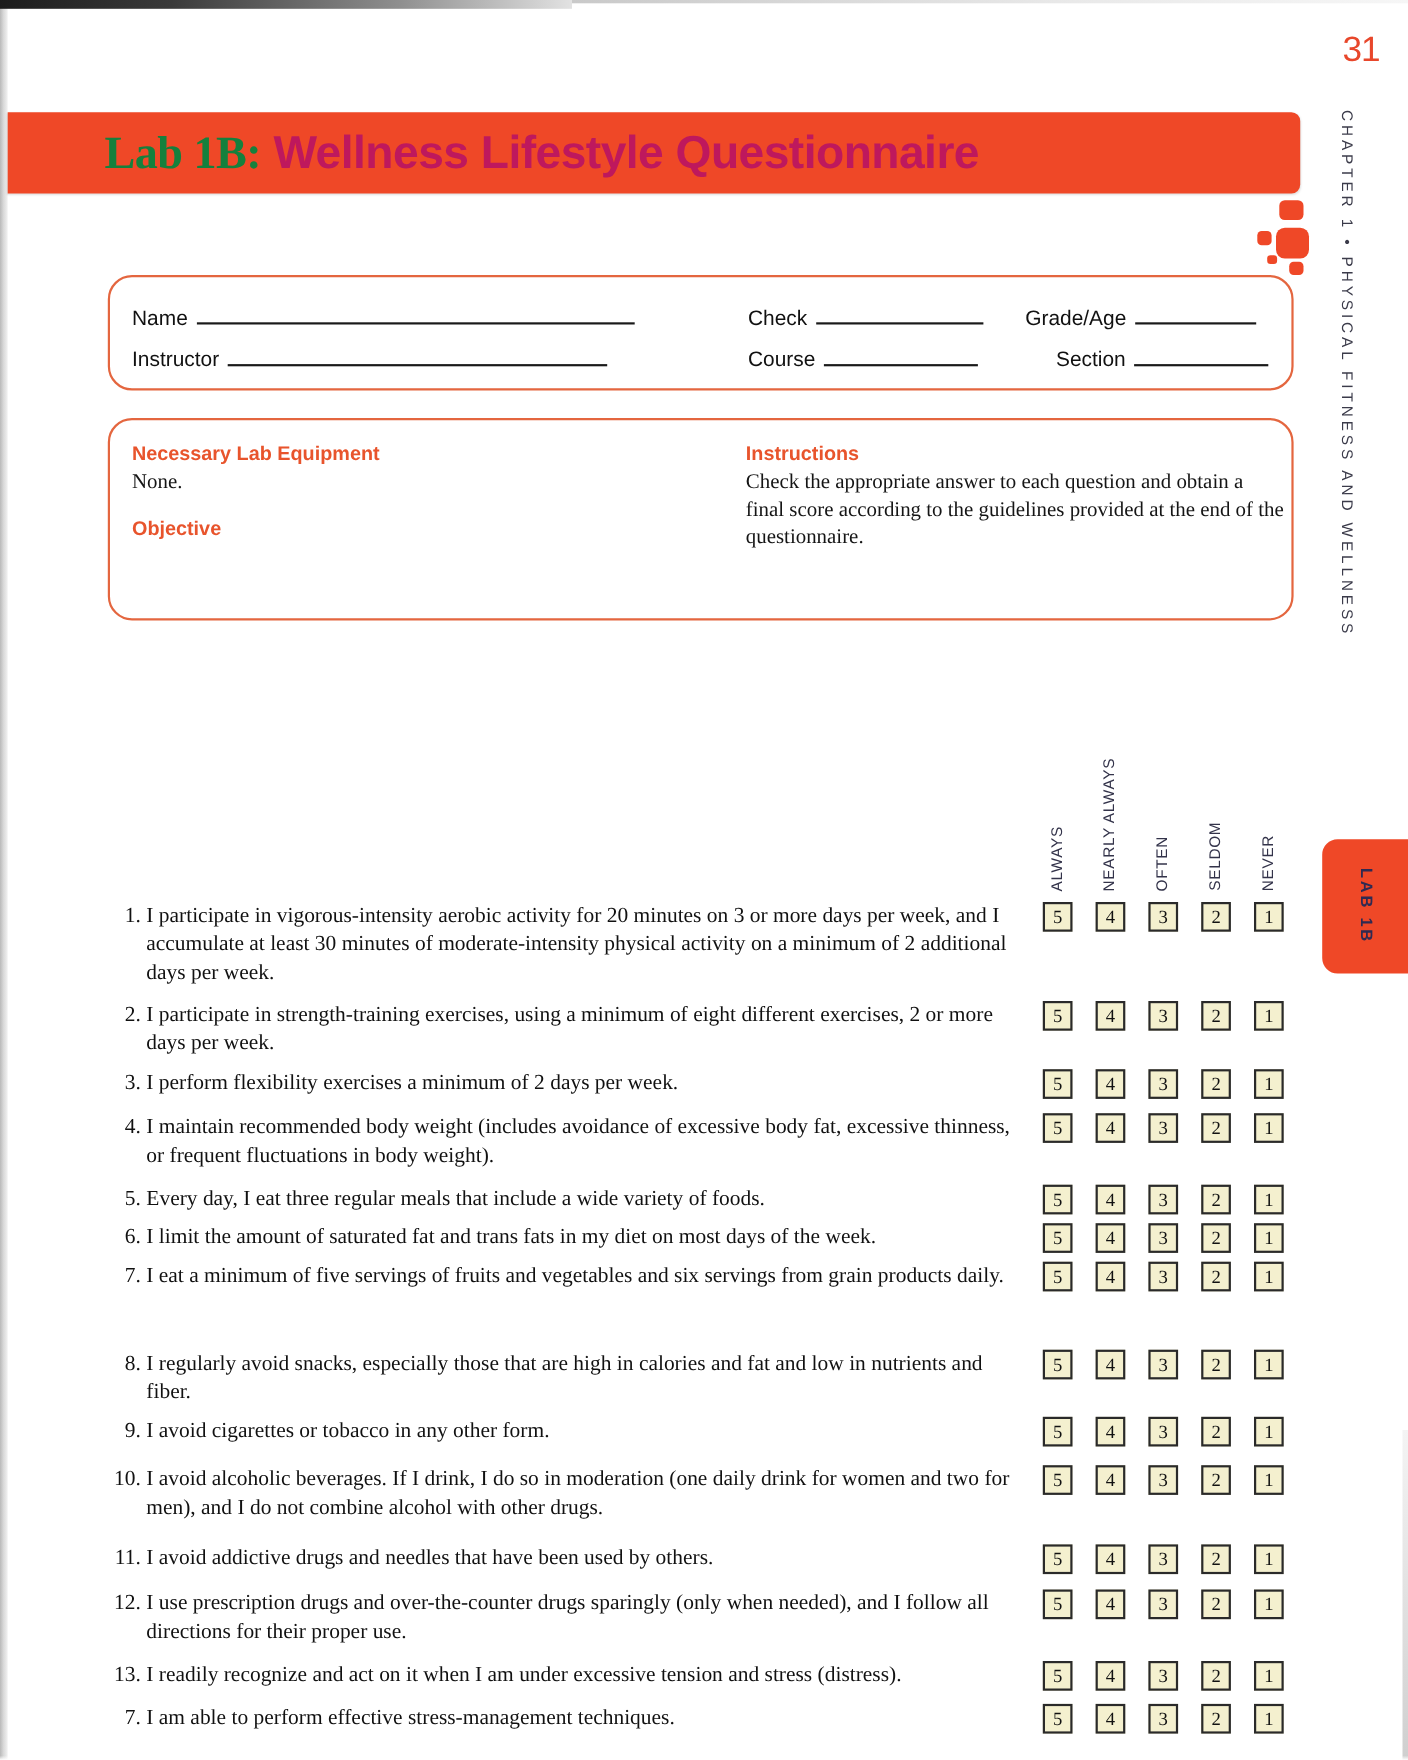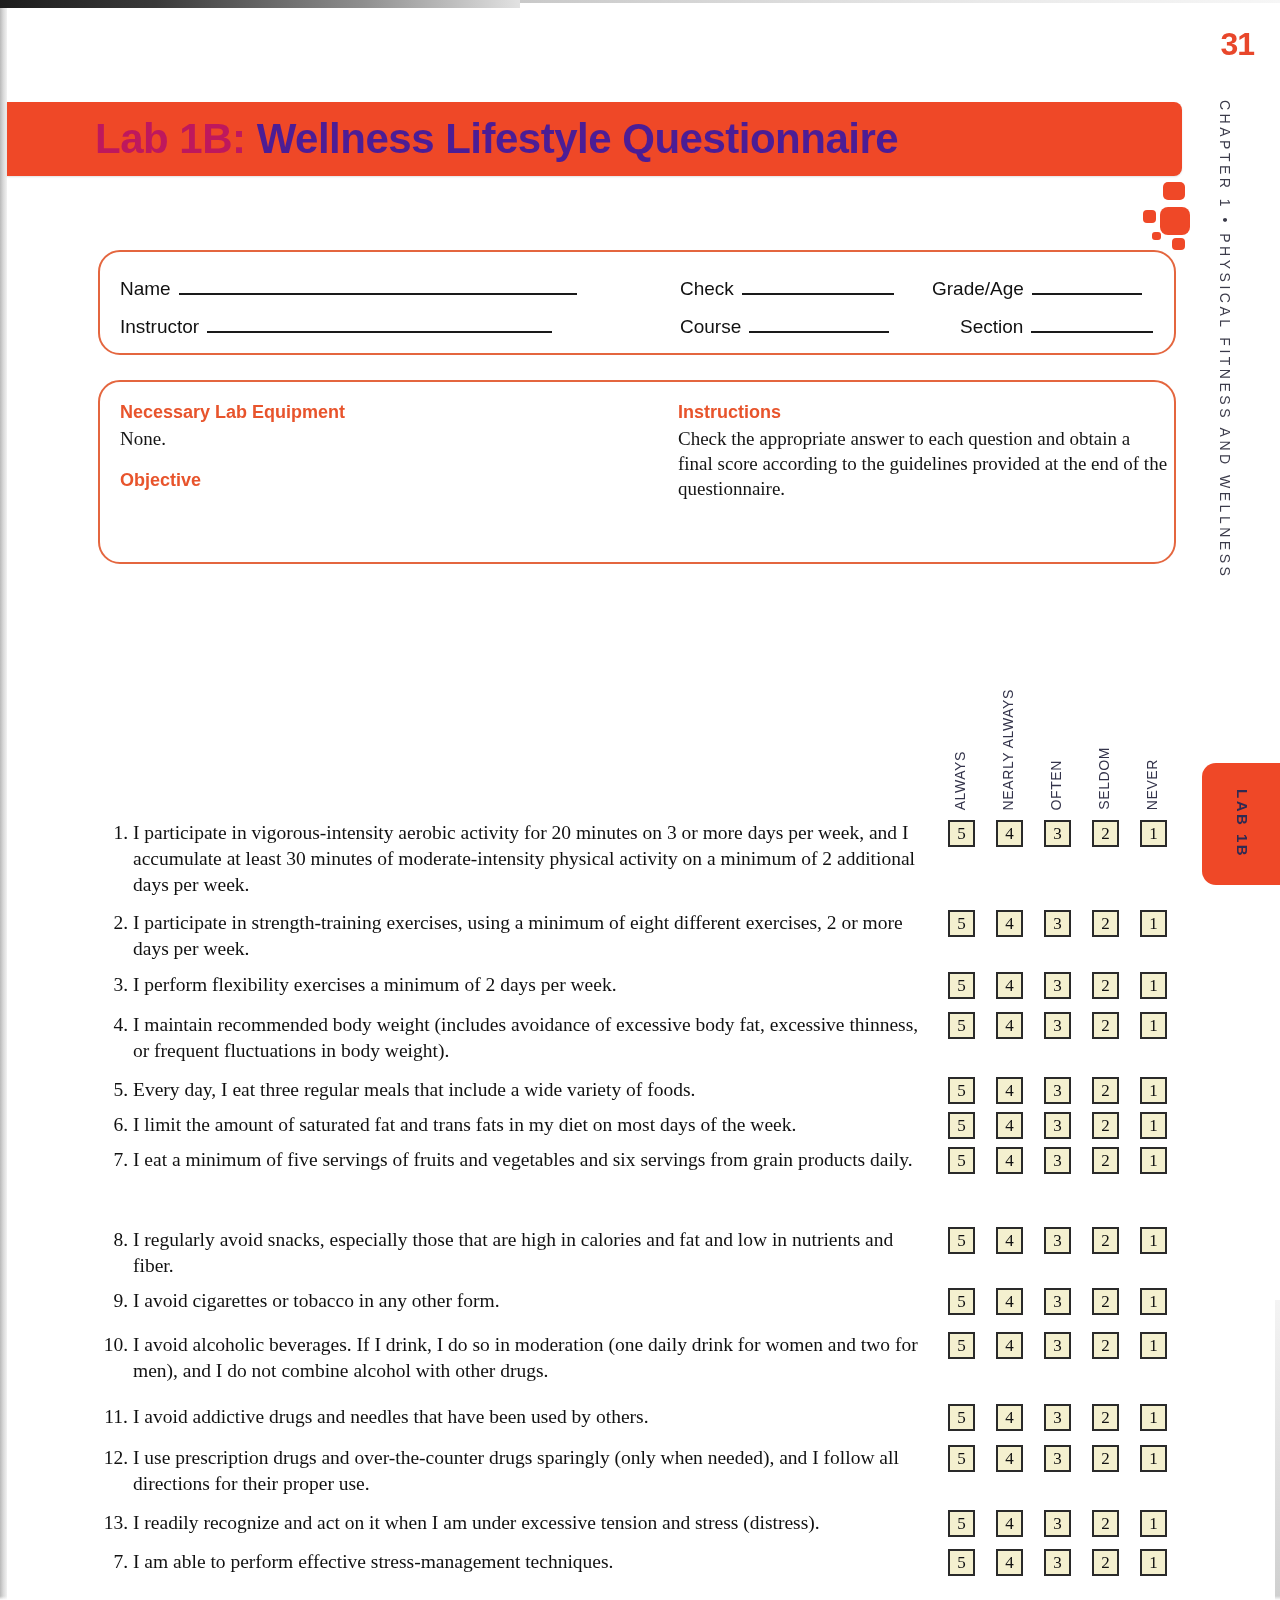"31" #page-number { font-weight: bold -> normal }
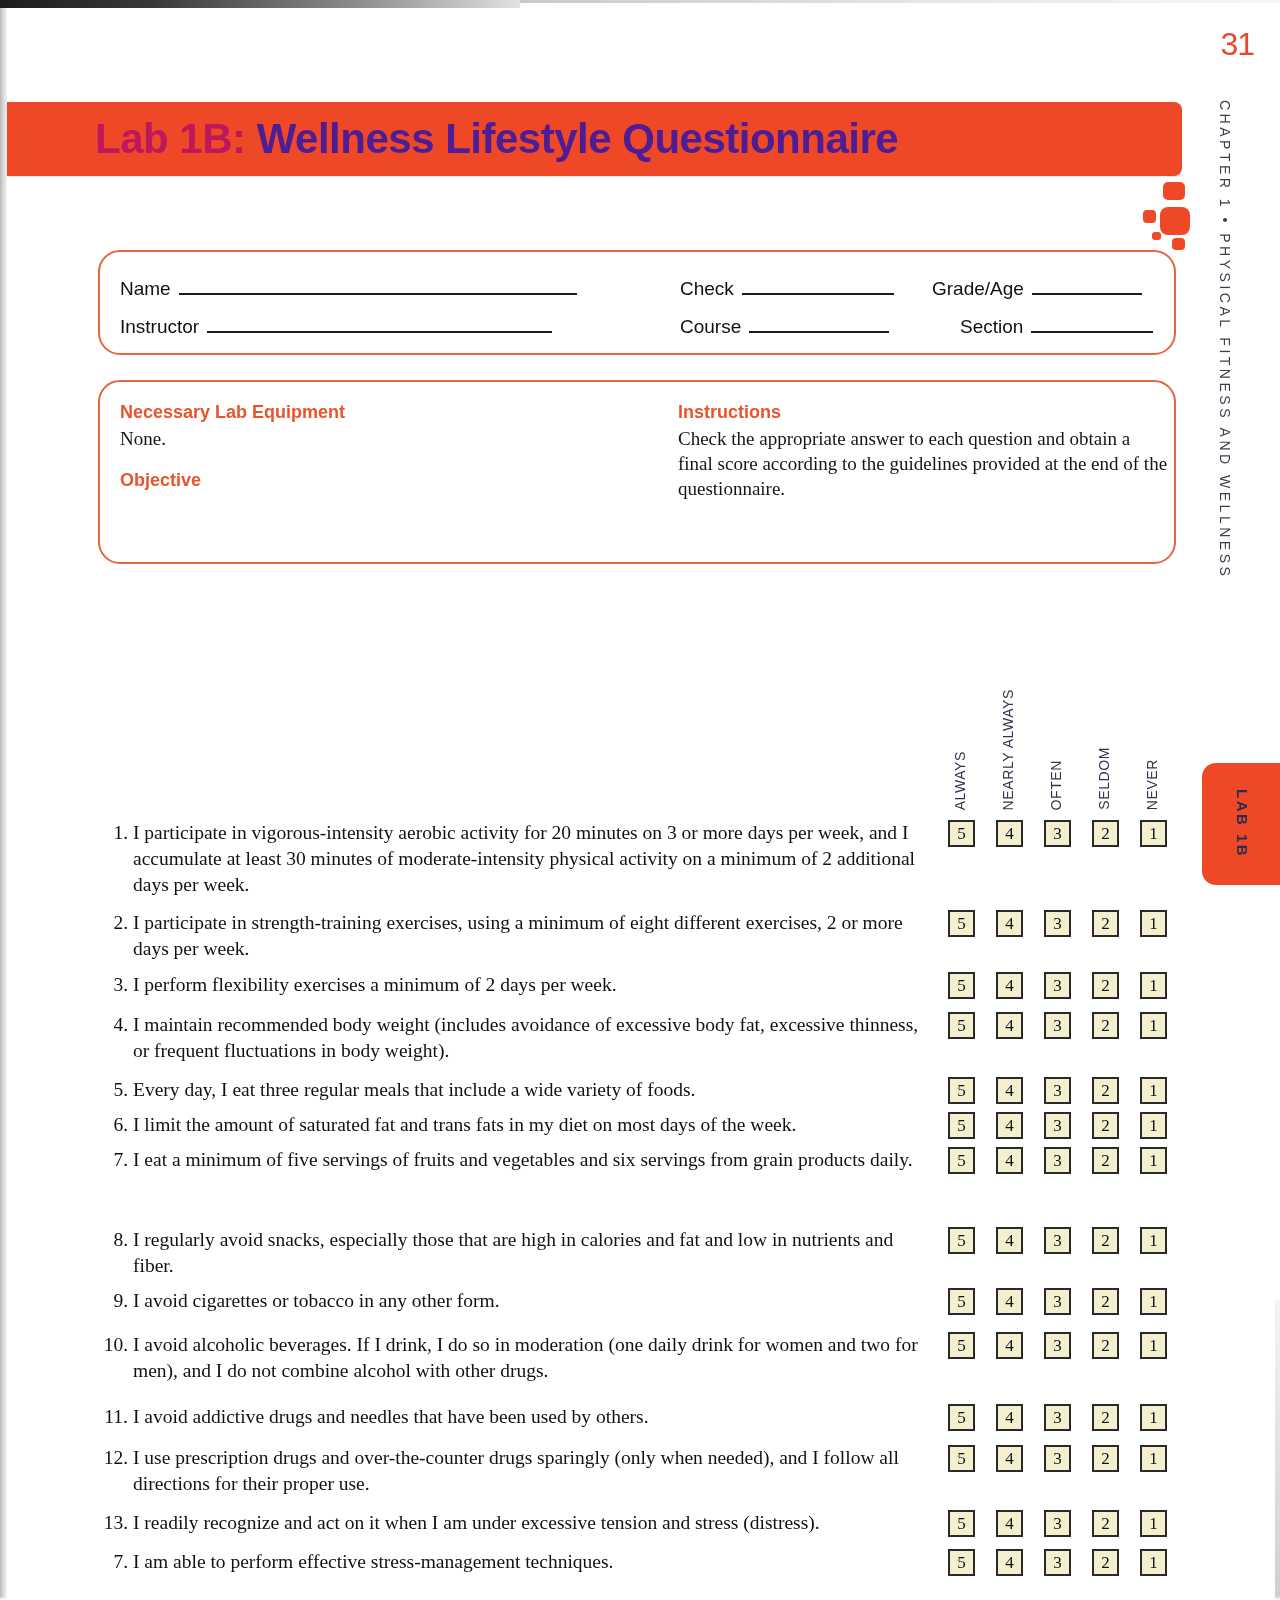"Lab 1B:" #lab-header-title .lab-id { color: #be185d -> #15803d; font-family: none -> Liberation Serif, serif }
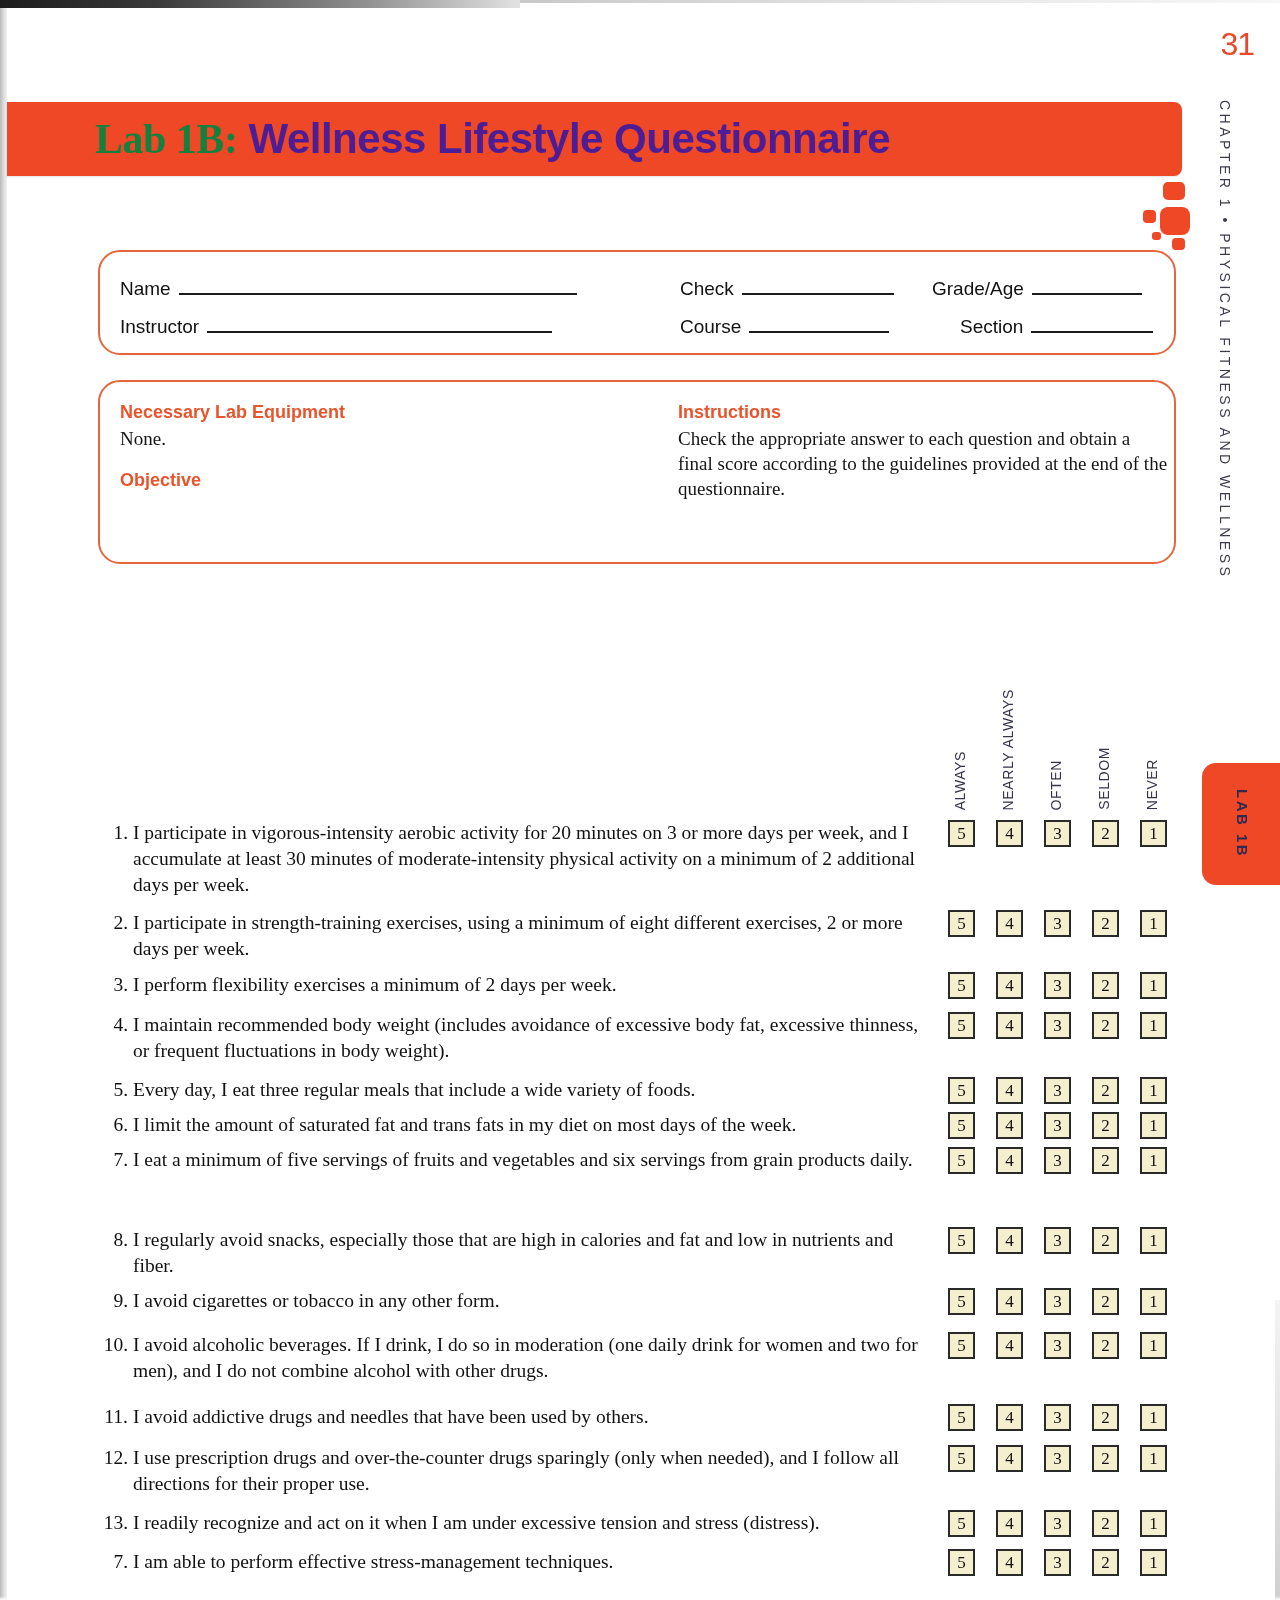"Wellness Lifestyle Questionnaire" #lab-header-title .lab-name { color: #4c1d95 -> #be185d }
